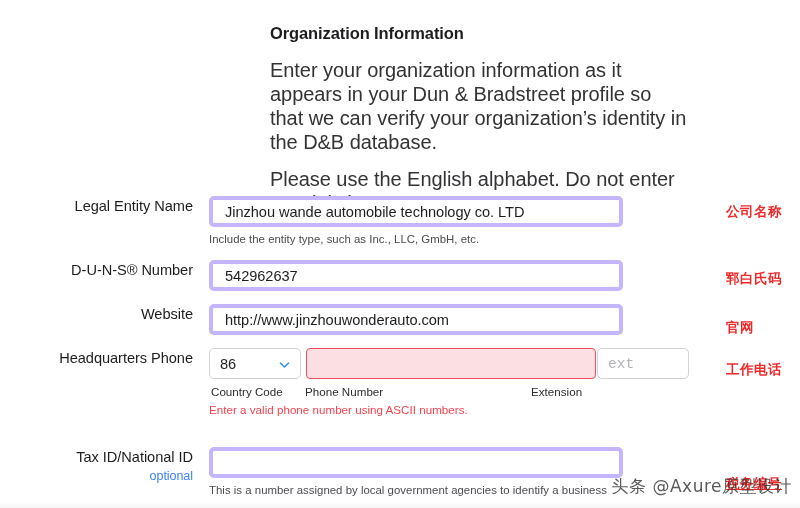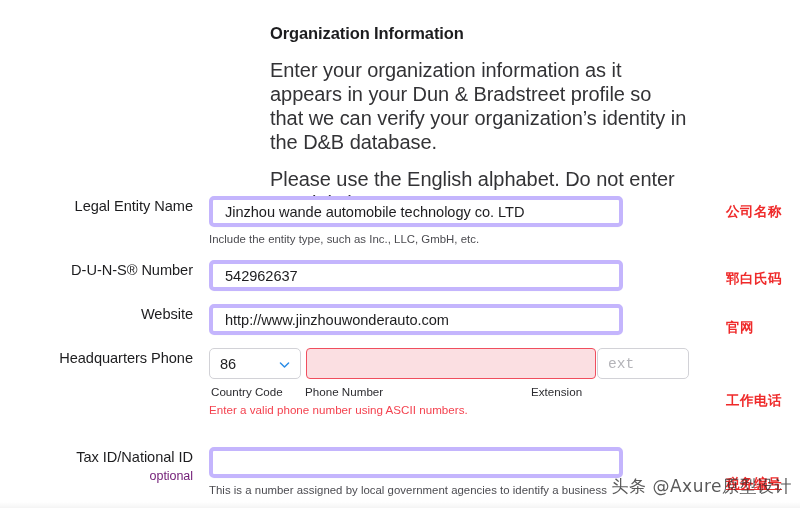"工作电话" div.annot { margin-top: 31px -> none }
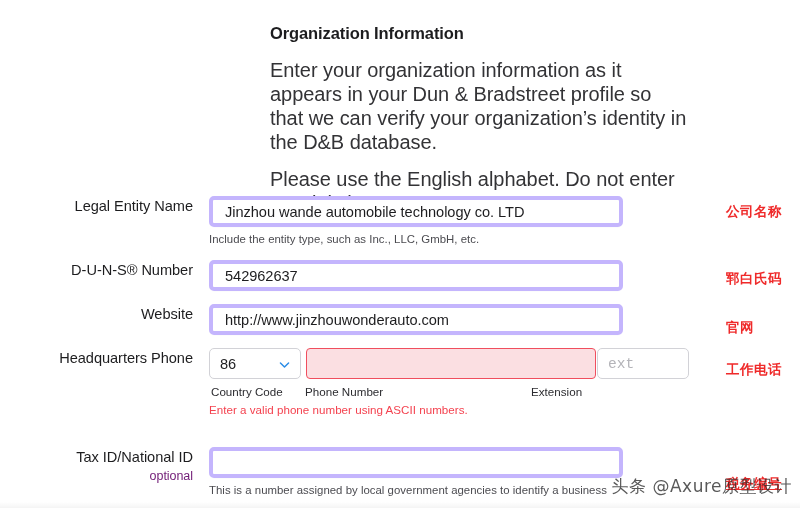"optional" .label-col .optional { color: #701a75 -> #3b82f6 }
